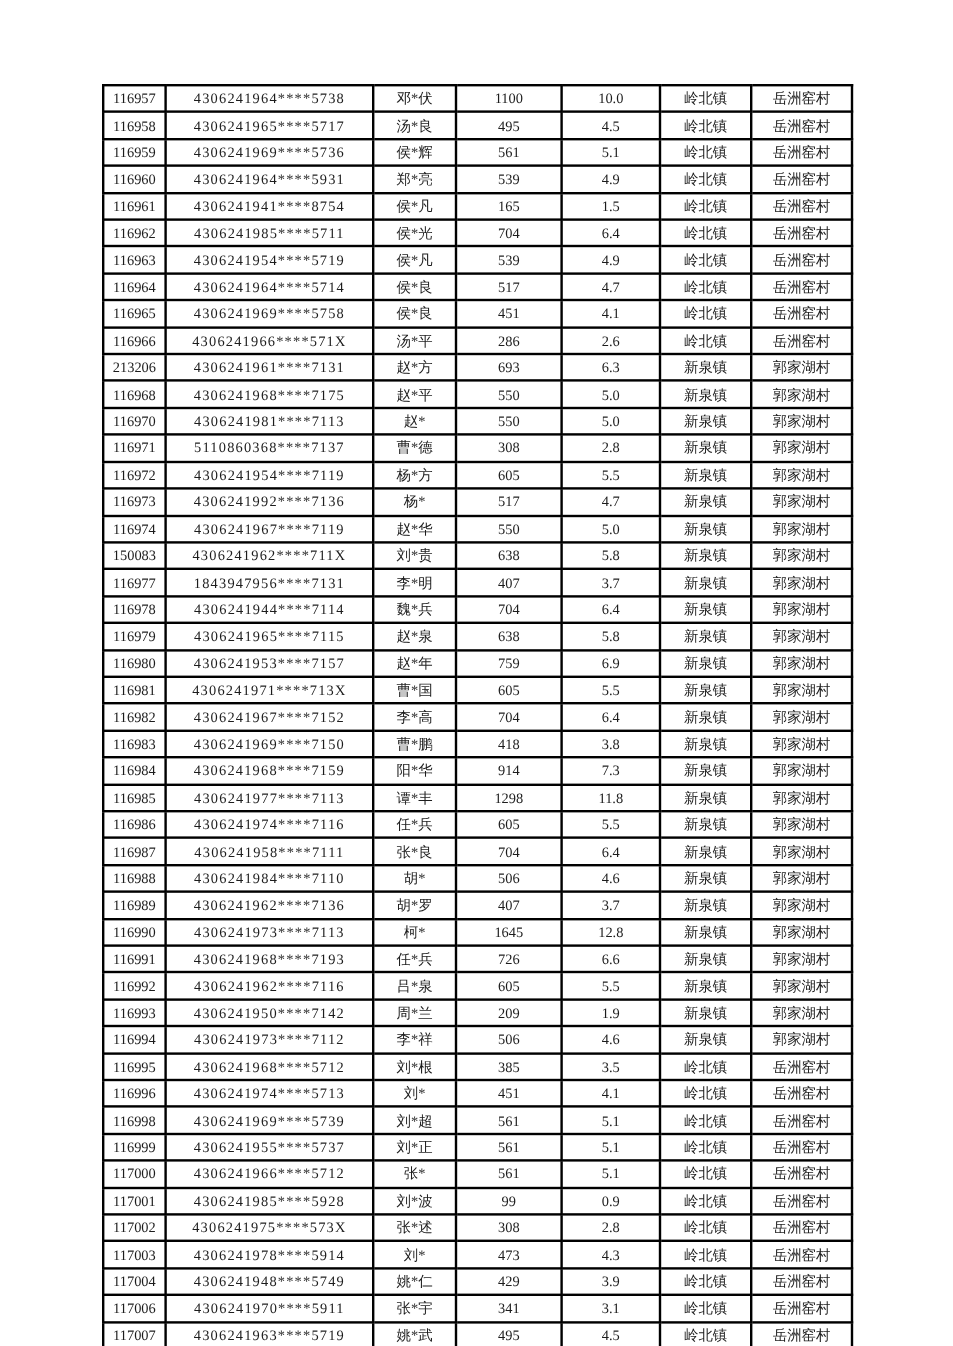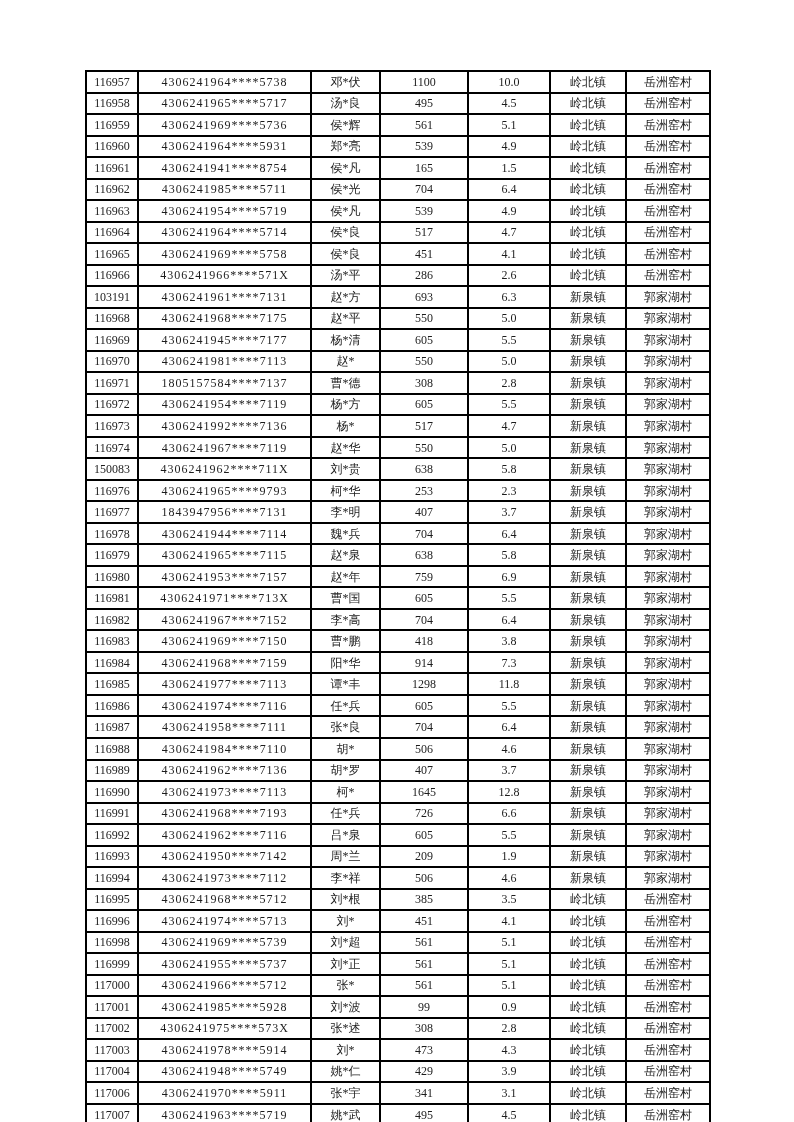"103191" td { text: 103191 -> 213206 }
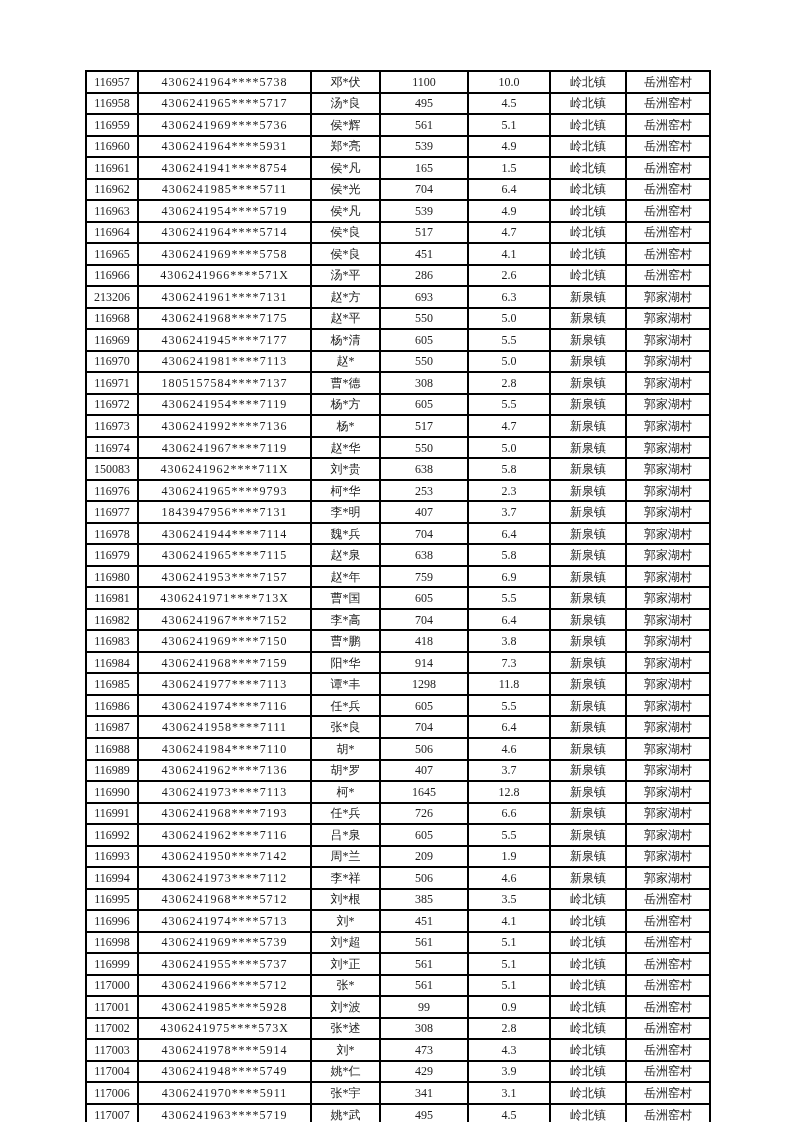"116969" tr { html: <tr> <td>116969</td> <td>4306241945****7177</td> <td>杨*清</td> <td>605</td> <td>5.5</td> <td>新泉镇</td> <td>郭家湖村</td> </tr> -> none }
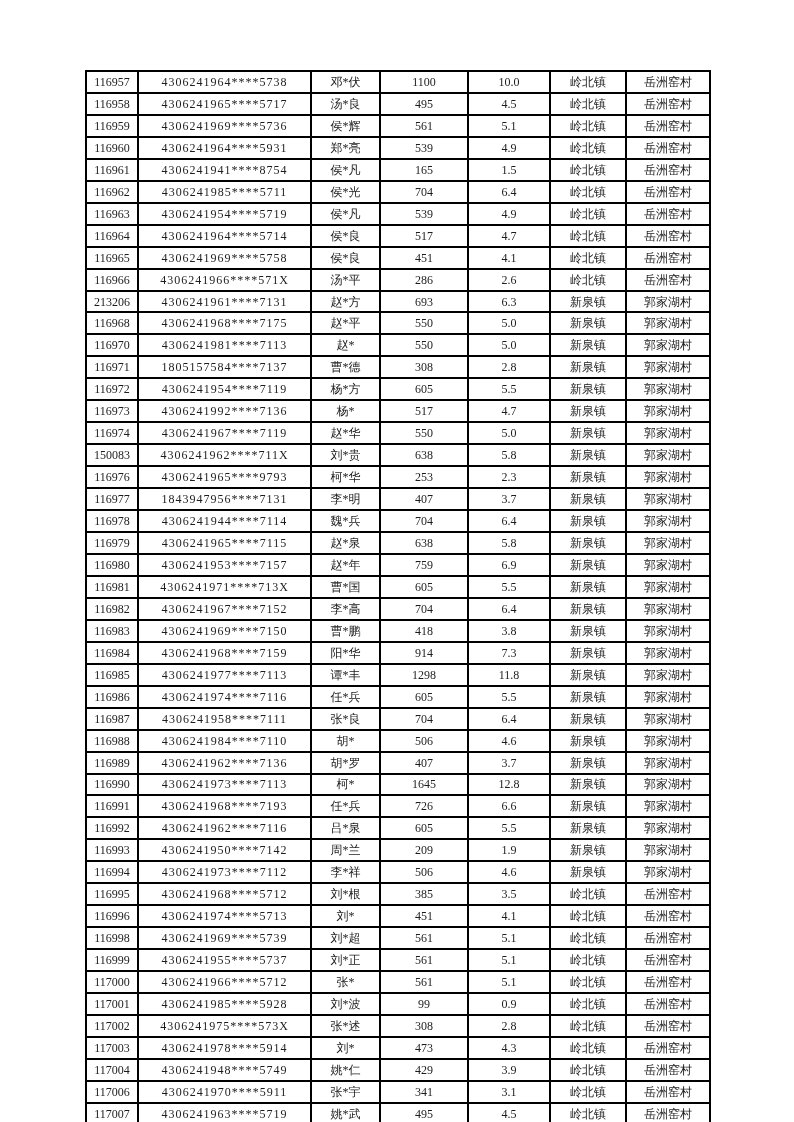"1805157584****7137" td { text: 1805157584 -> 5110860368 }
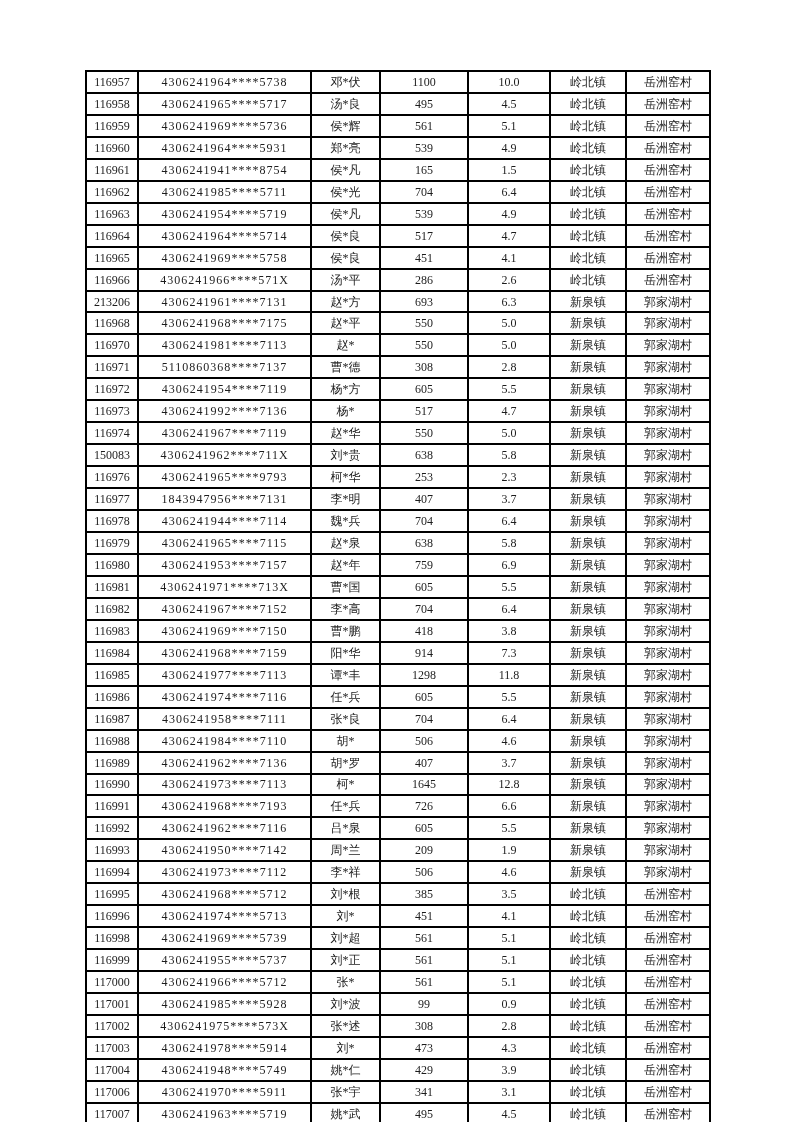"116976" tr { html: <tr> <td>116976</td> <td>4306241965****9793</td> <td>柯*华</td> <td>253</td> <td>2.3</td> <td>新泉镇</td> <td>郭家湖村</td> </tr> -> none }
